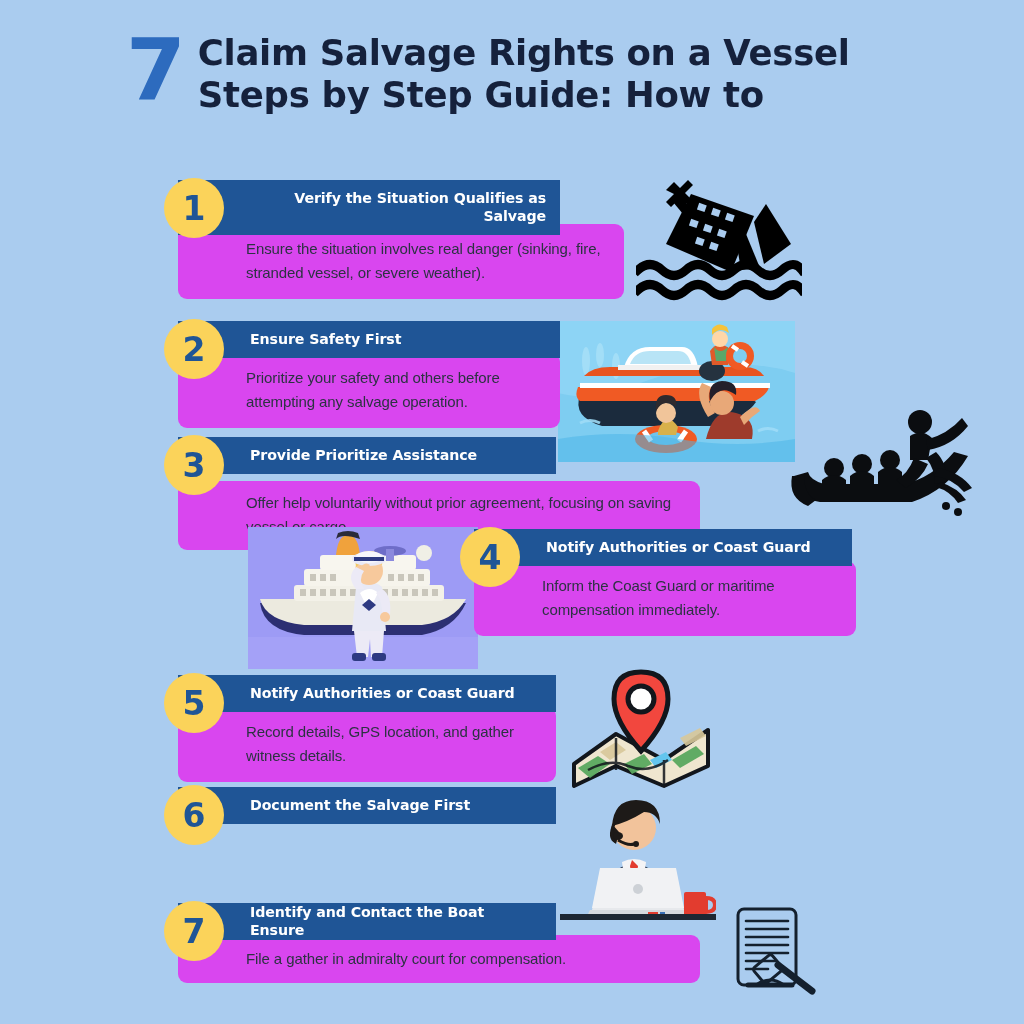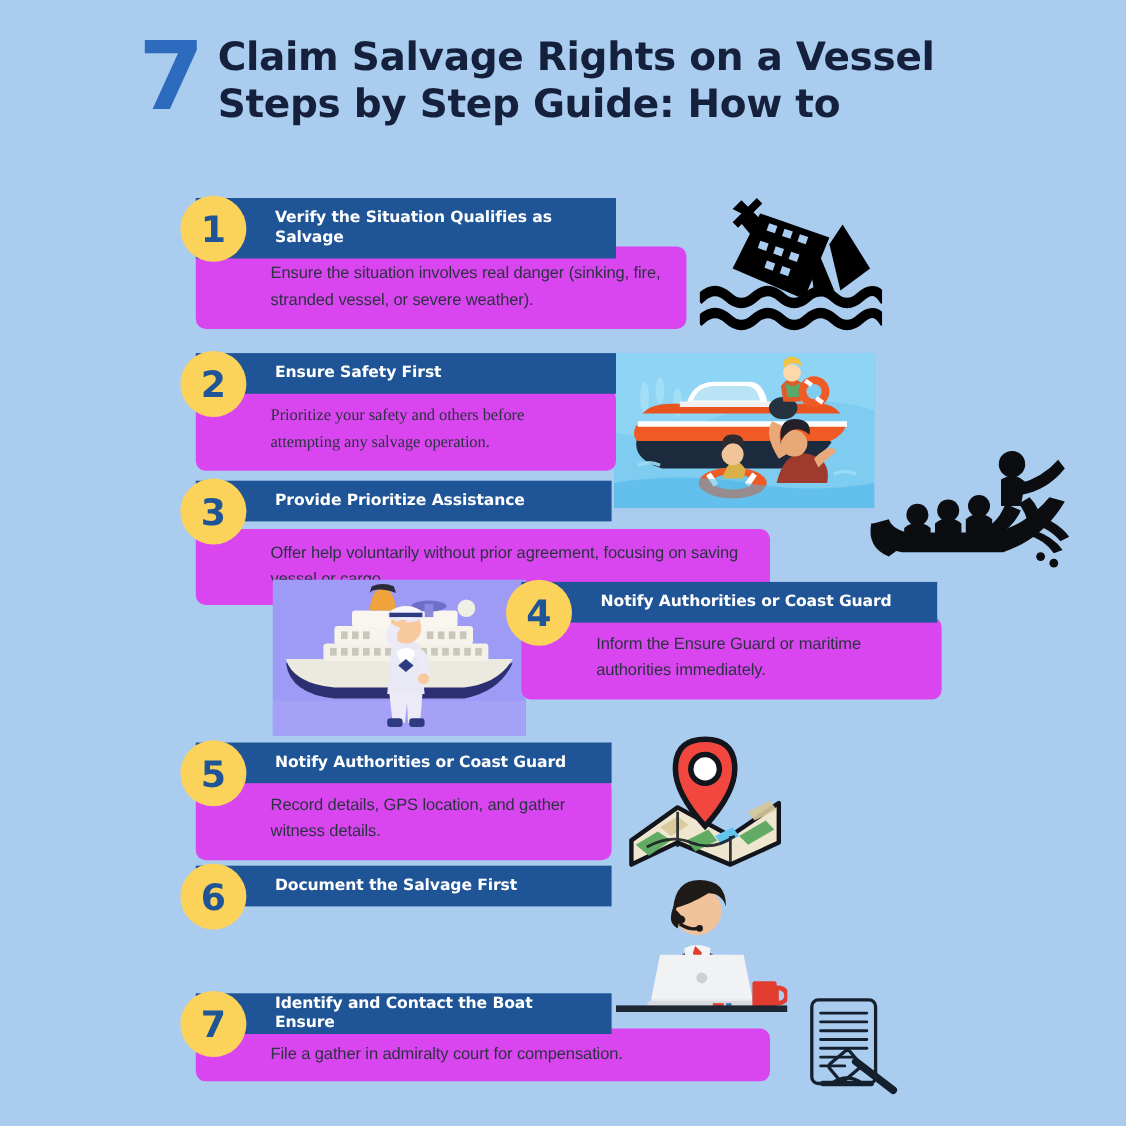"Verify the Situation Qualifies as" .step-head.tall { text-align: none -> right }
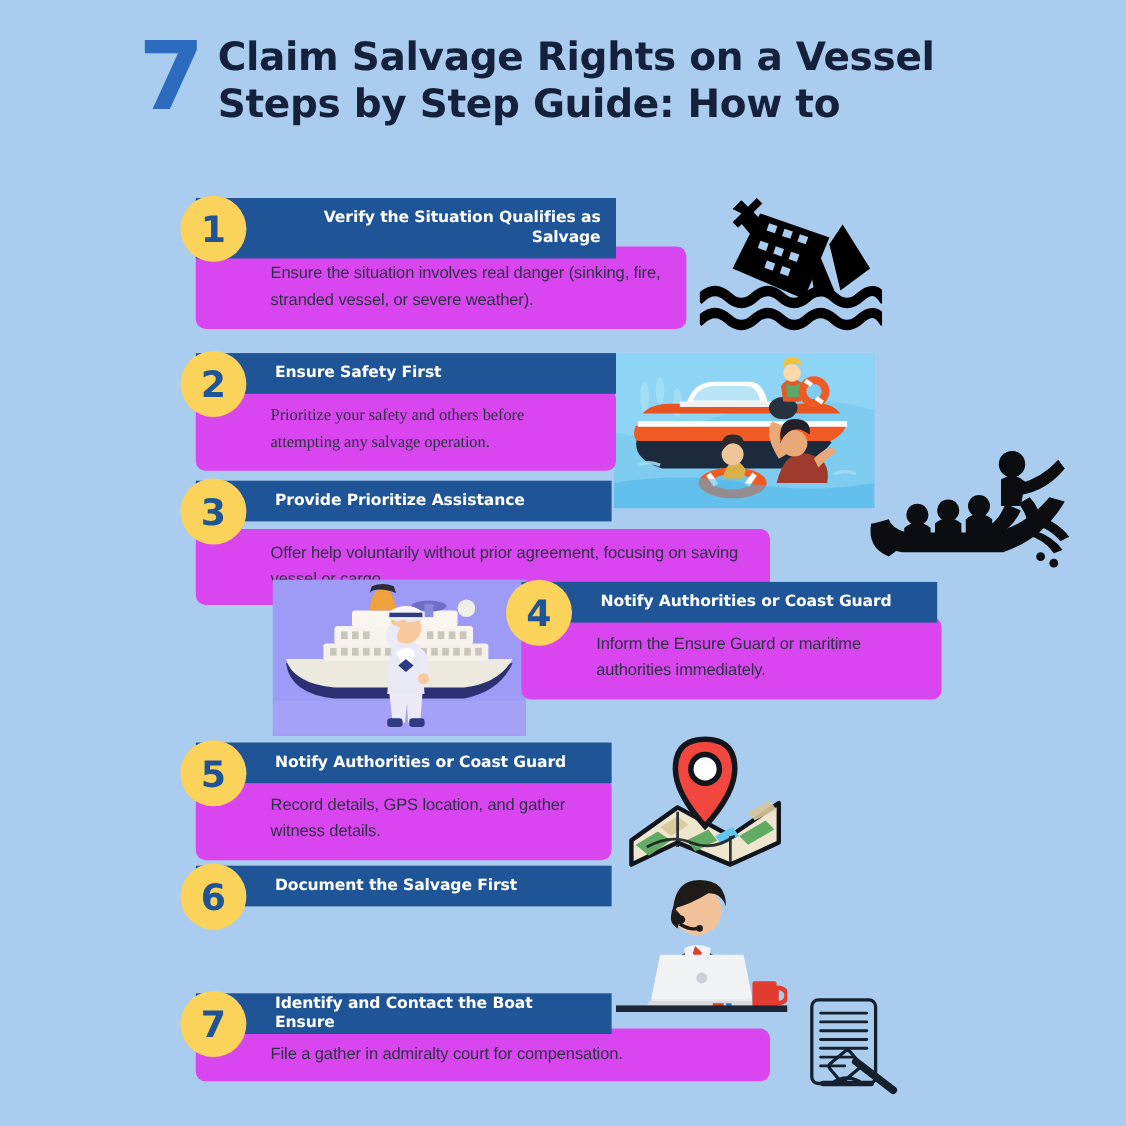"Prioritize your safety and others" div.step-body { font-family: Liberation Serif, serif -> none }
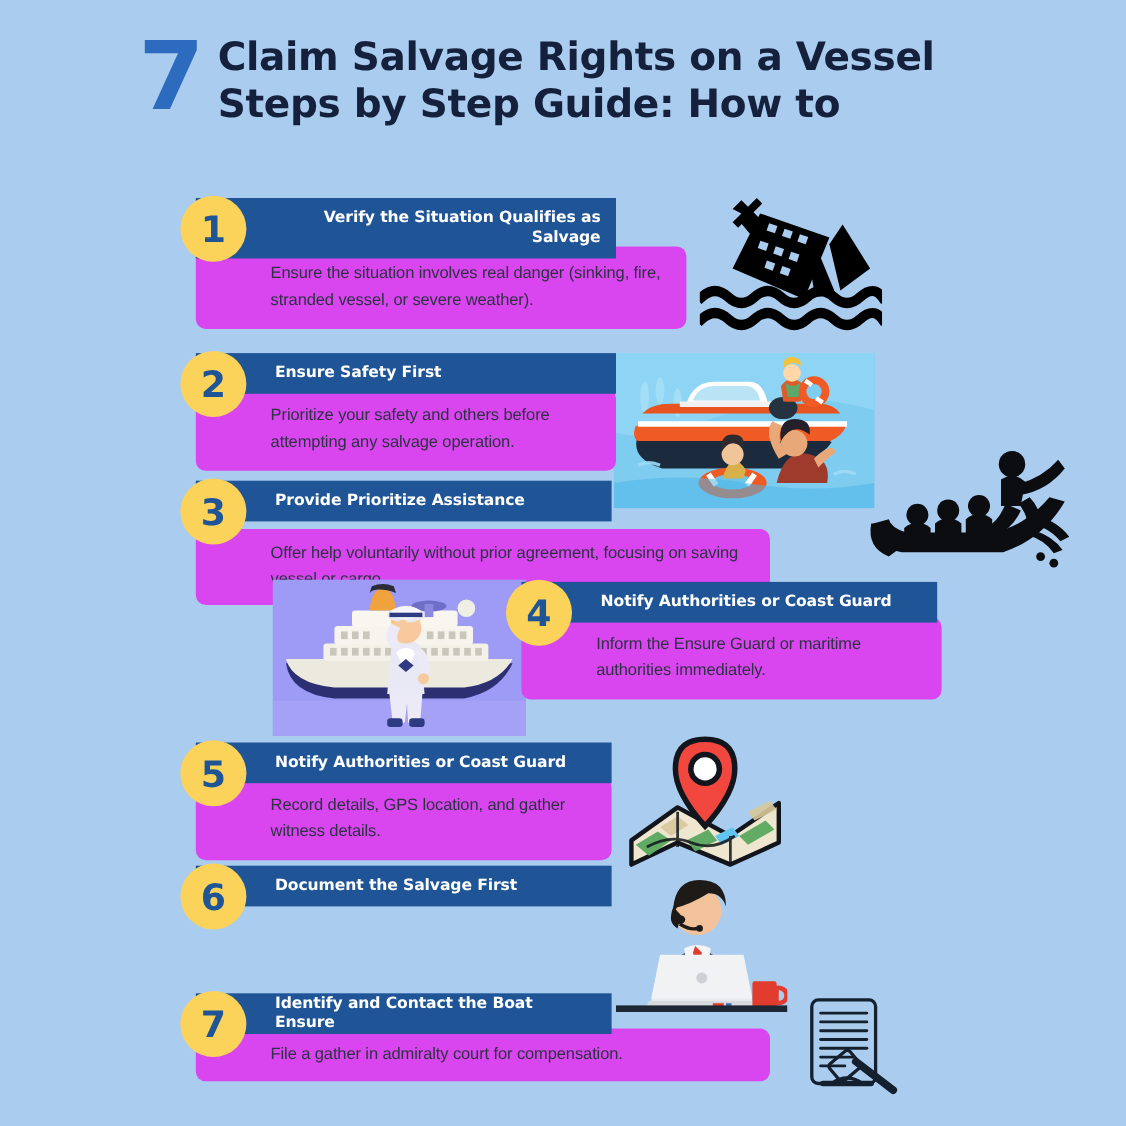"Inform the Ensure Guard or" div.step-body { text: Ensure Guard or maritime authorities -> Coast Guard or maritime compensation }
